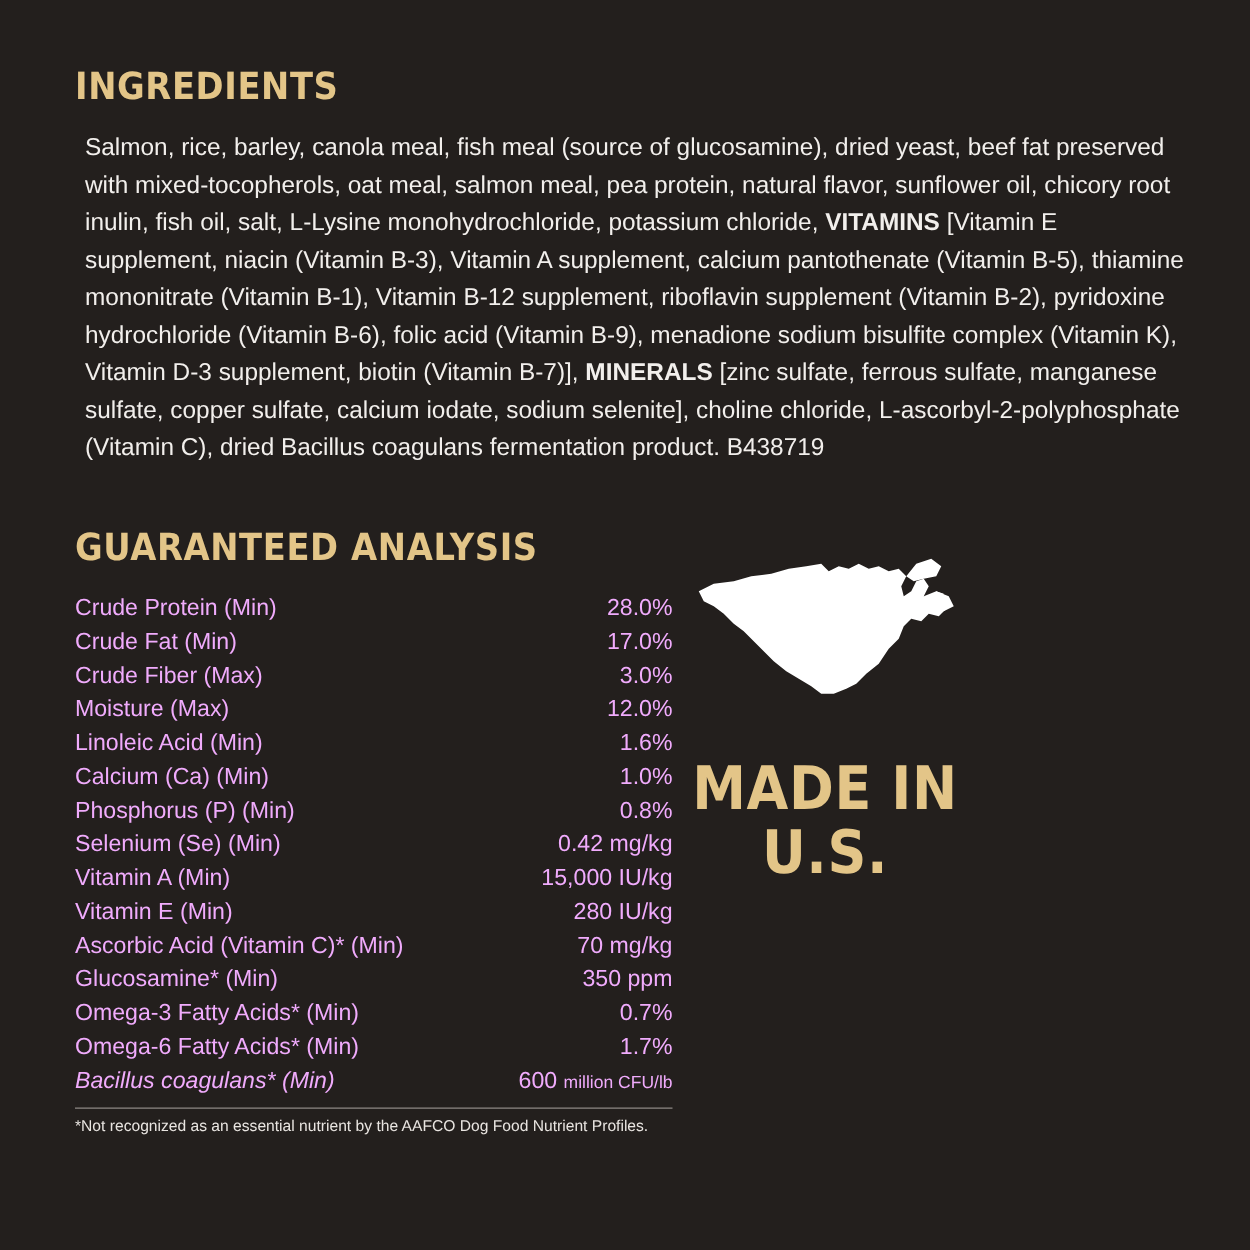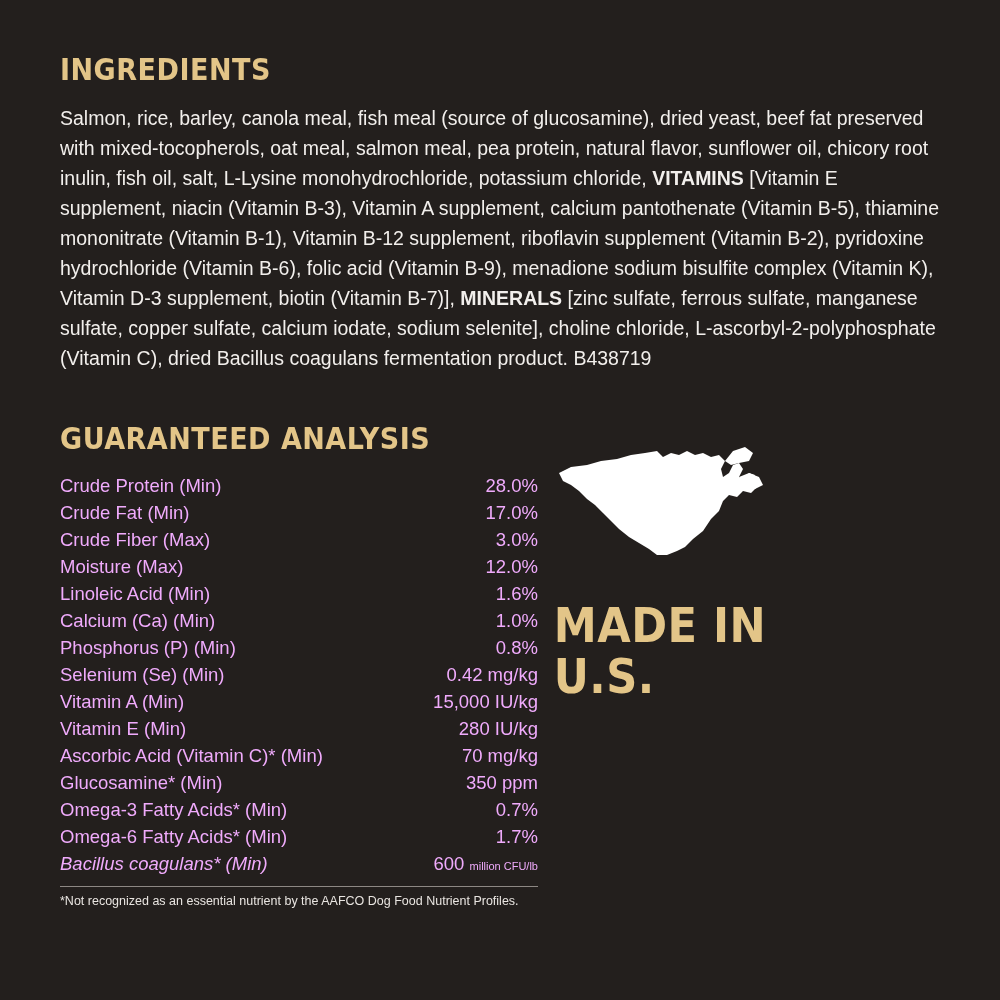"Salmon, rice, barley, canola meal," .ingredients-body { margin: 0 -> 8px }
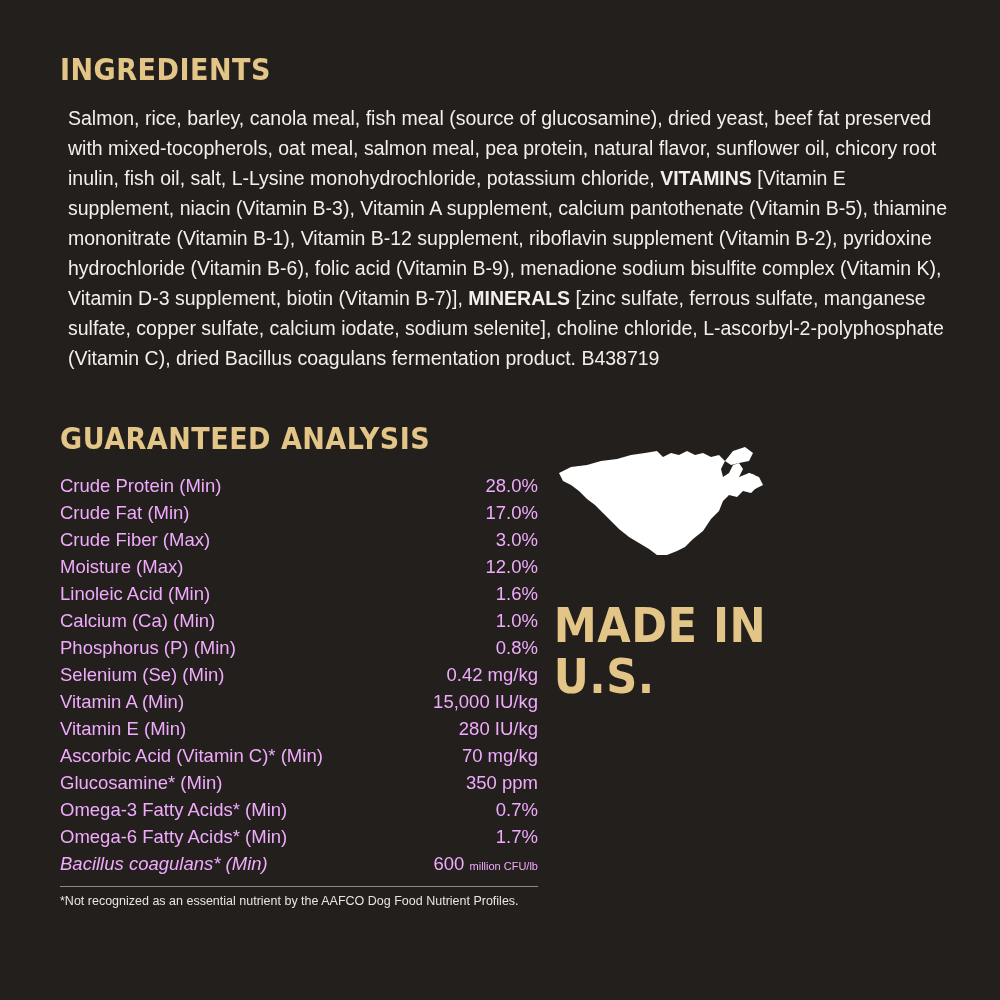"MADE IN" .made-in { margin-top: 22px -> 28px; text-align: none -> center }
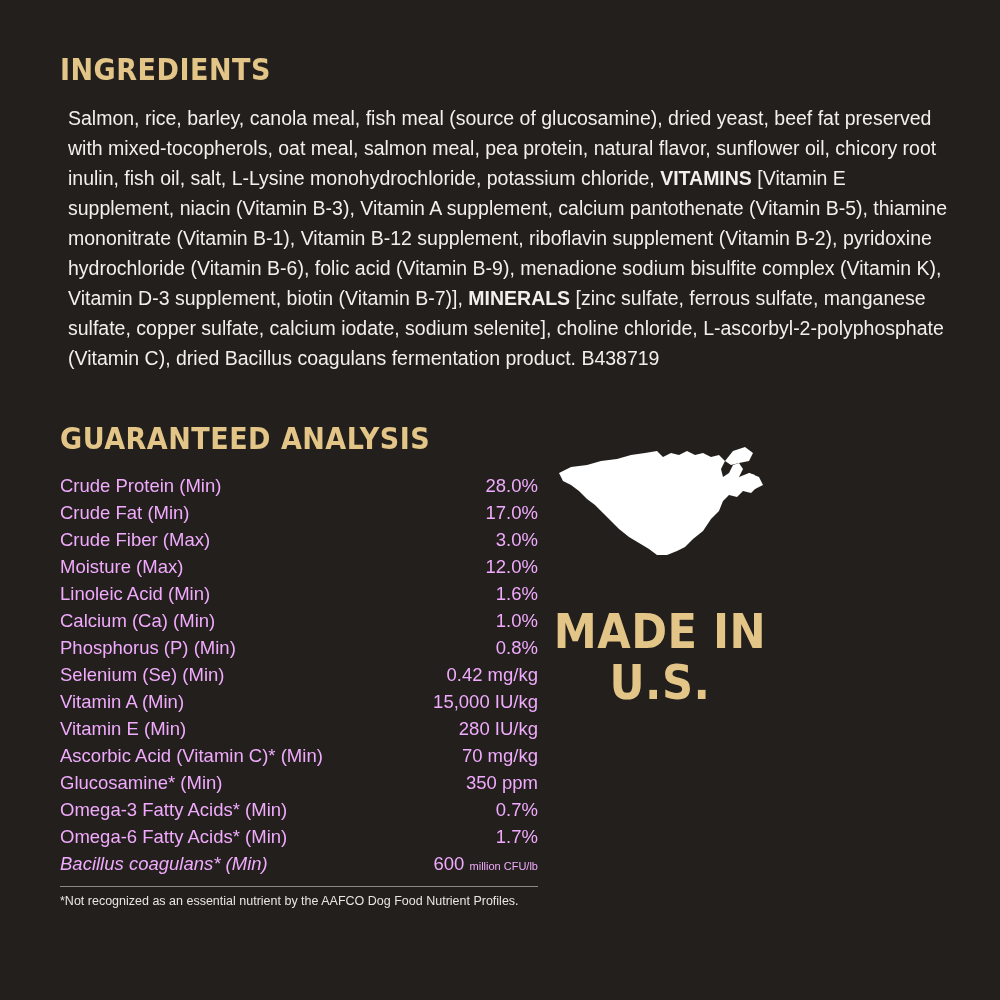"million CFU/lb" .unit-small { font-size: 11px -> 14px }
